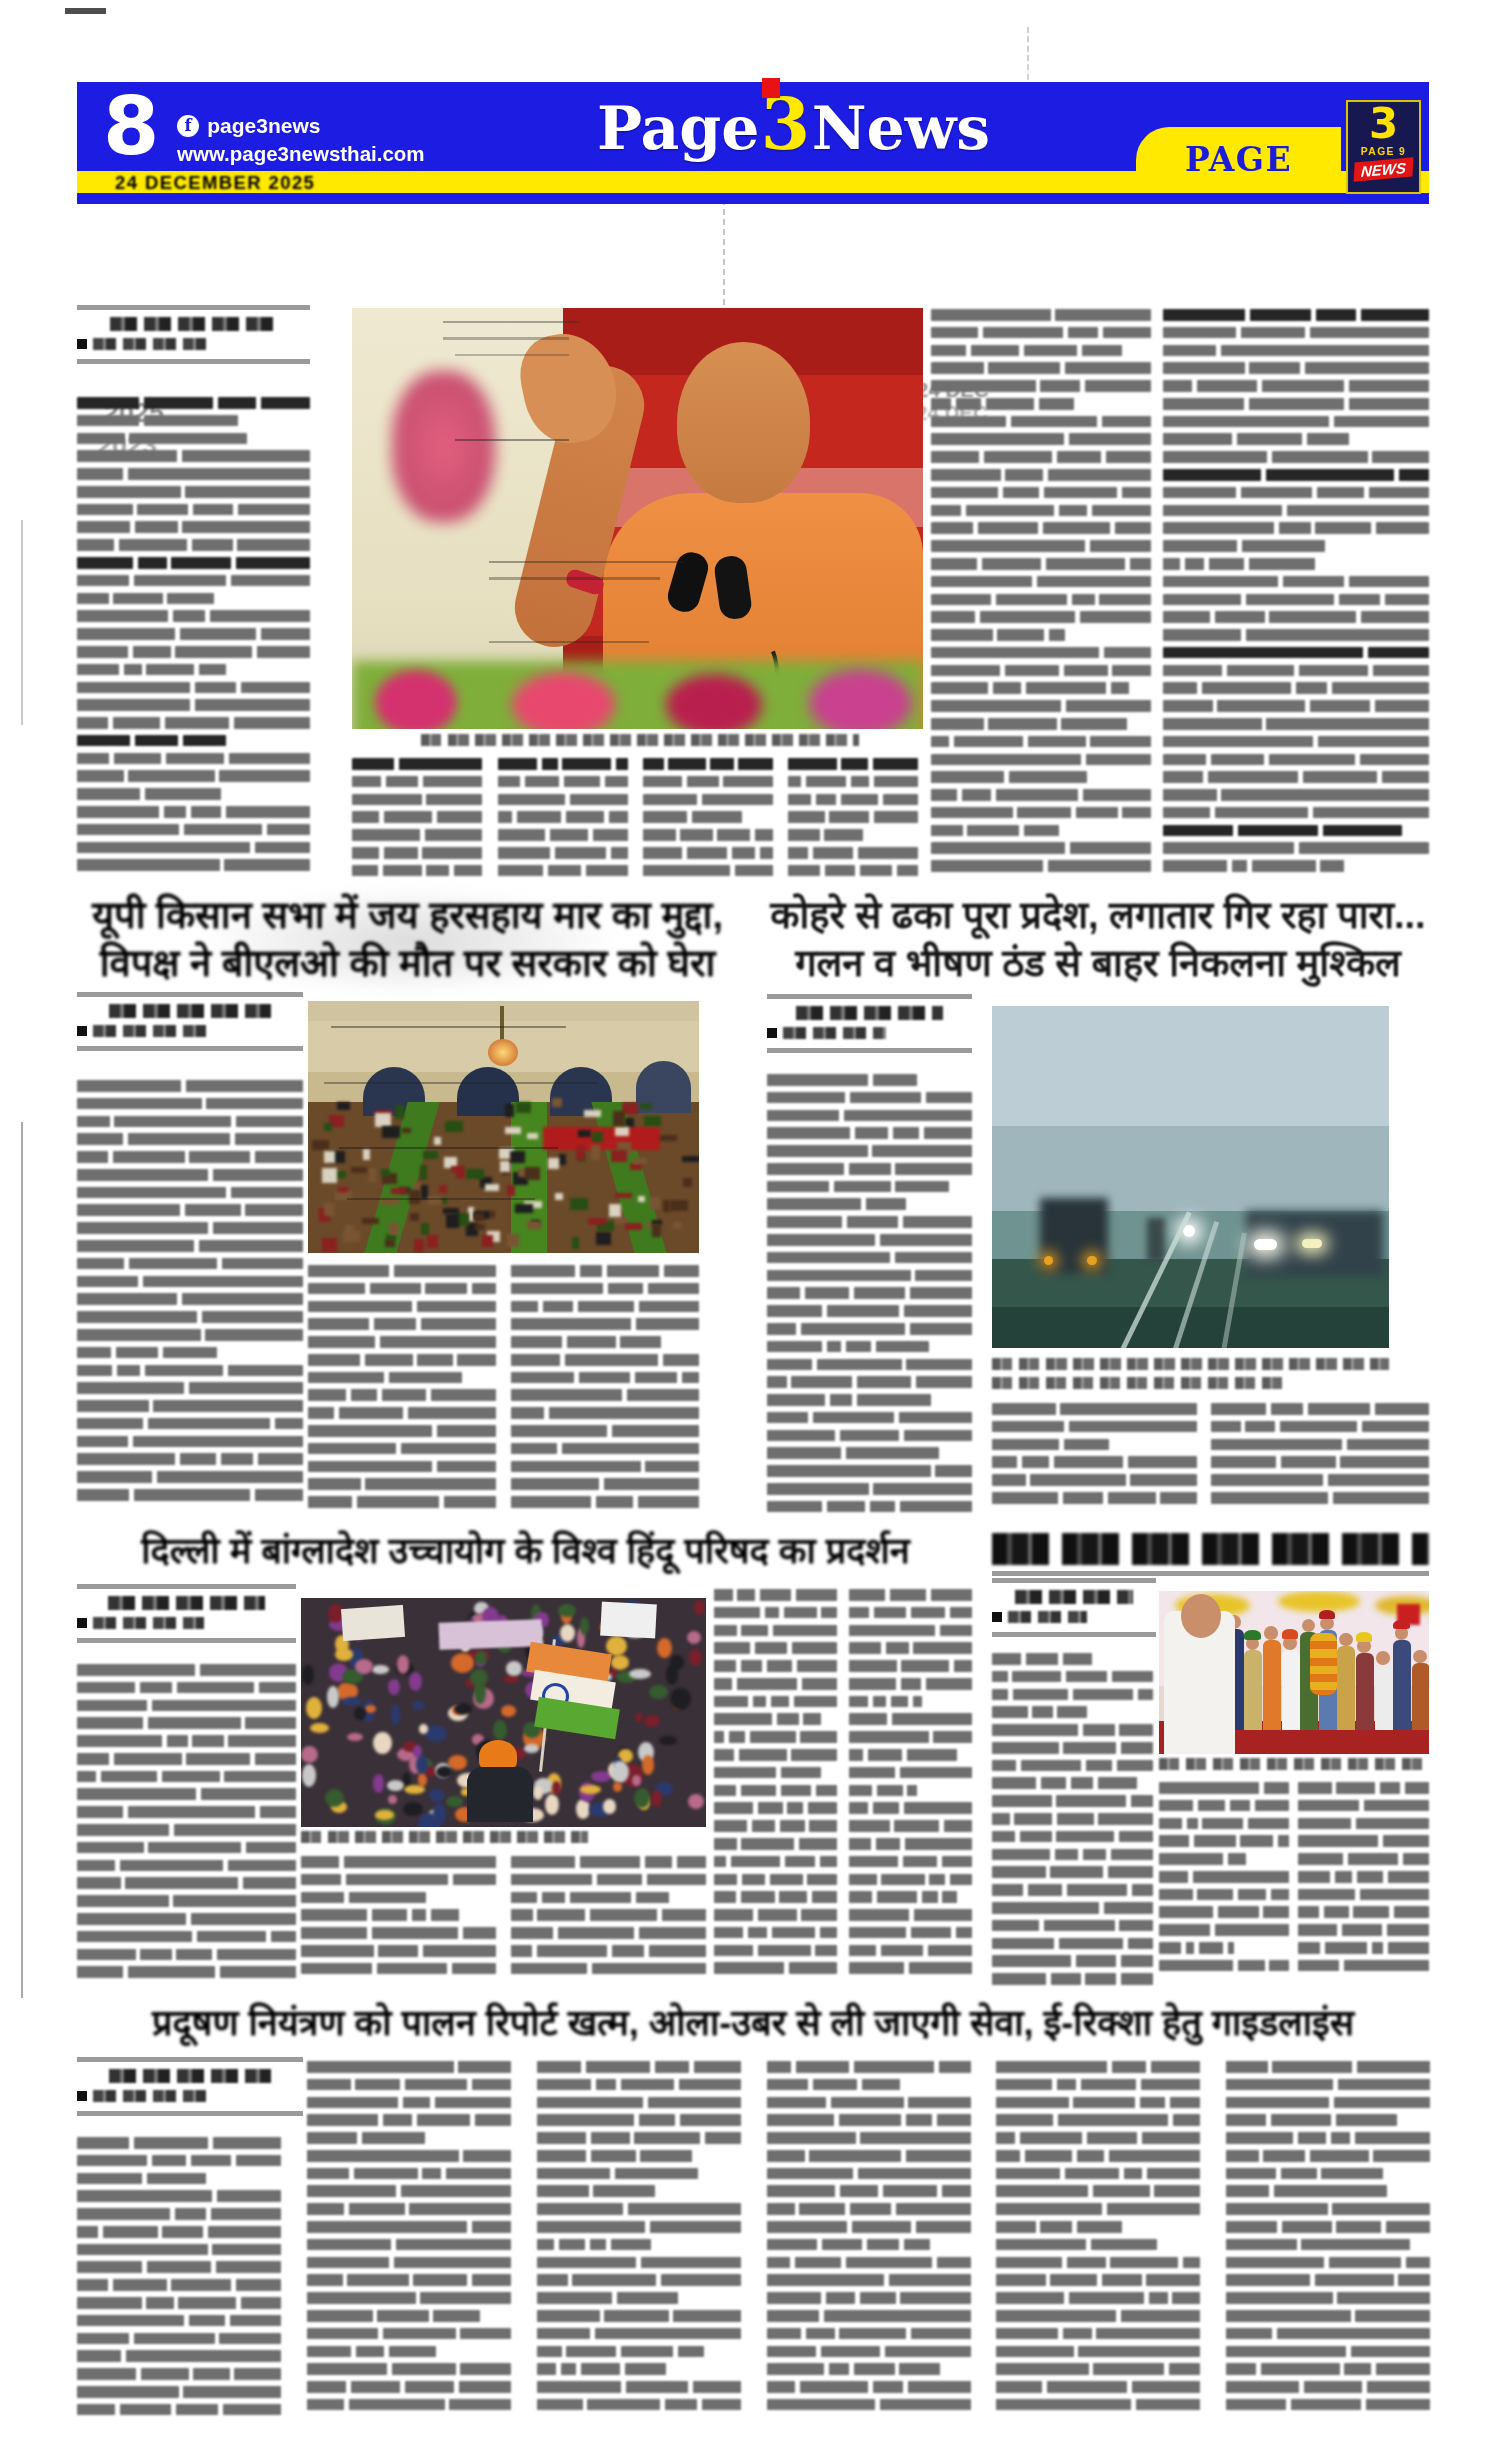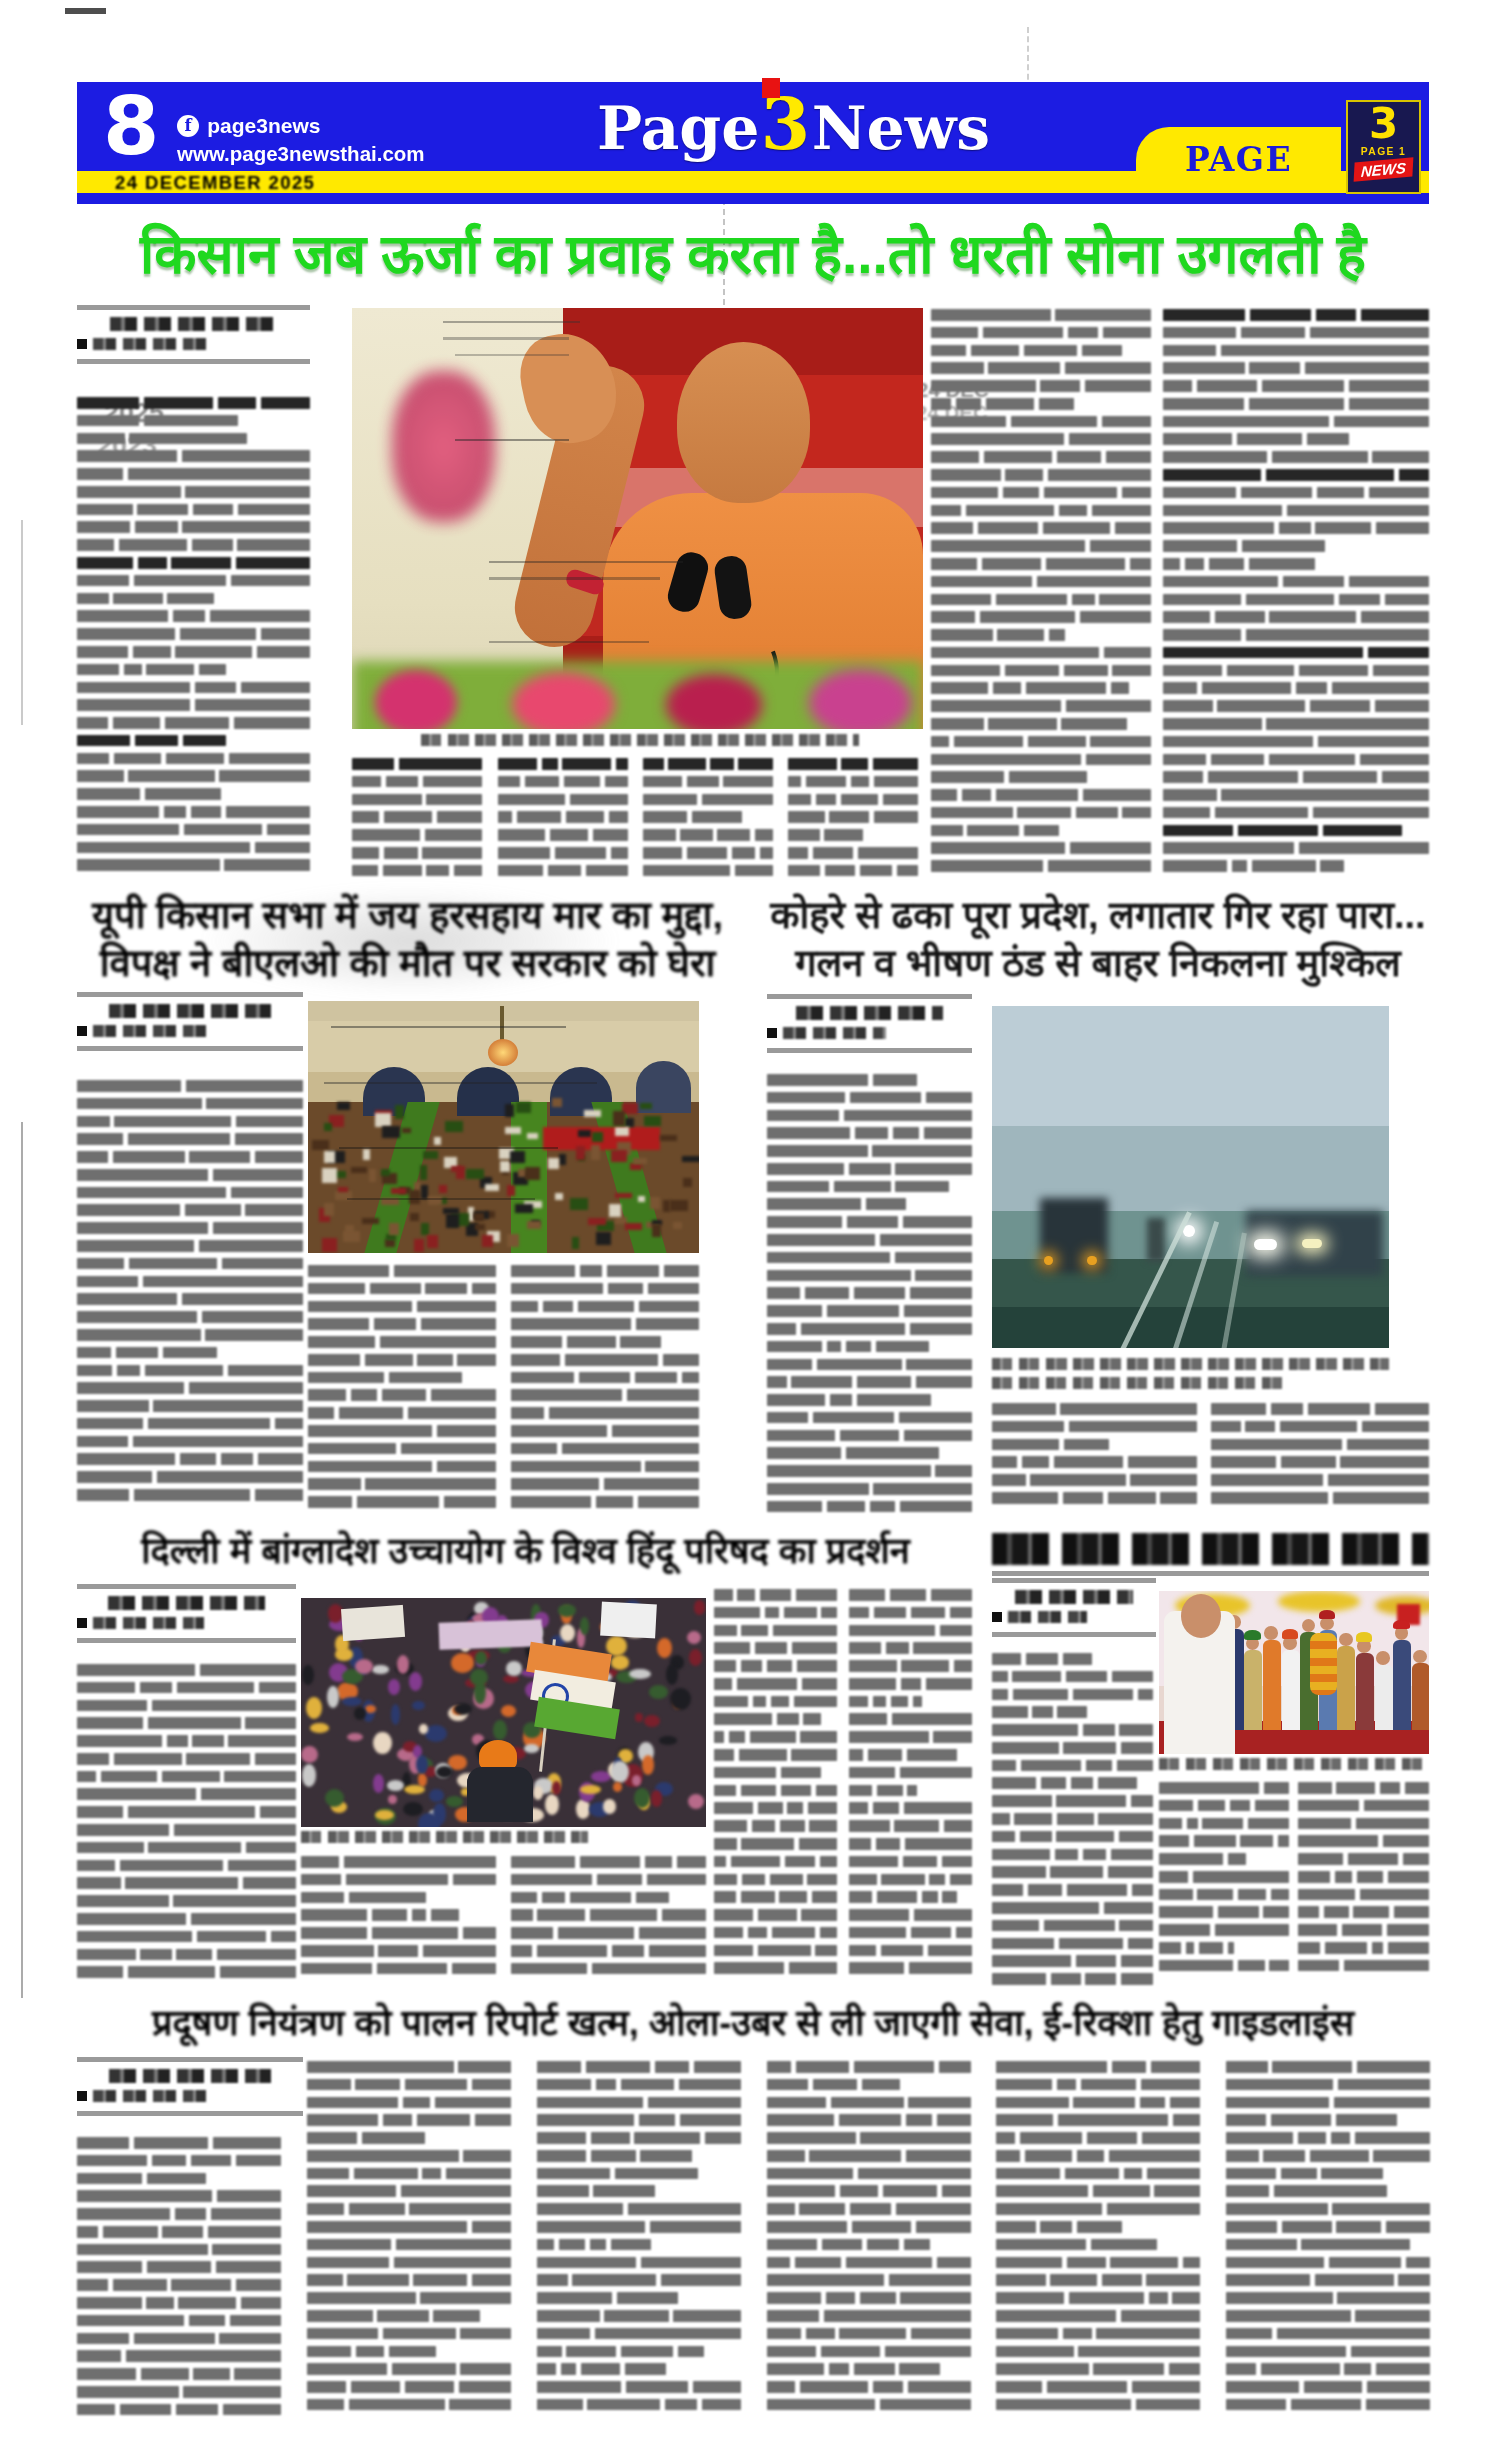"PAGE 1" div.l1 { text: 1 -> 9 }
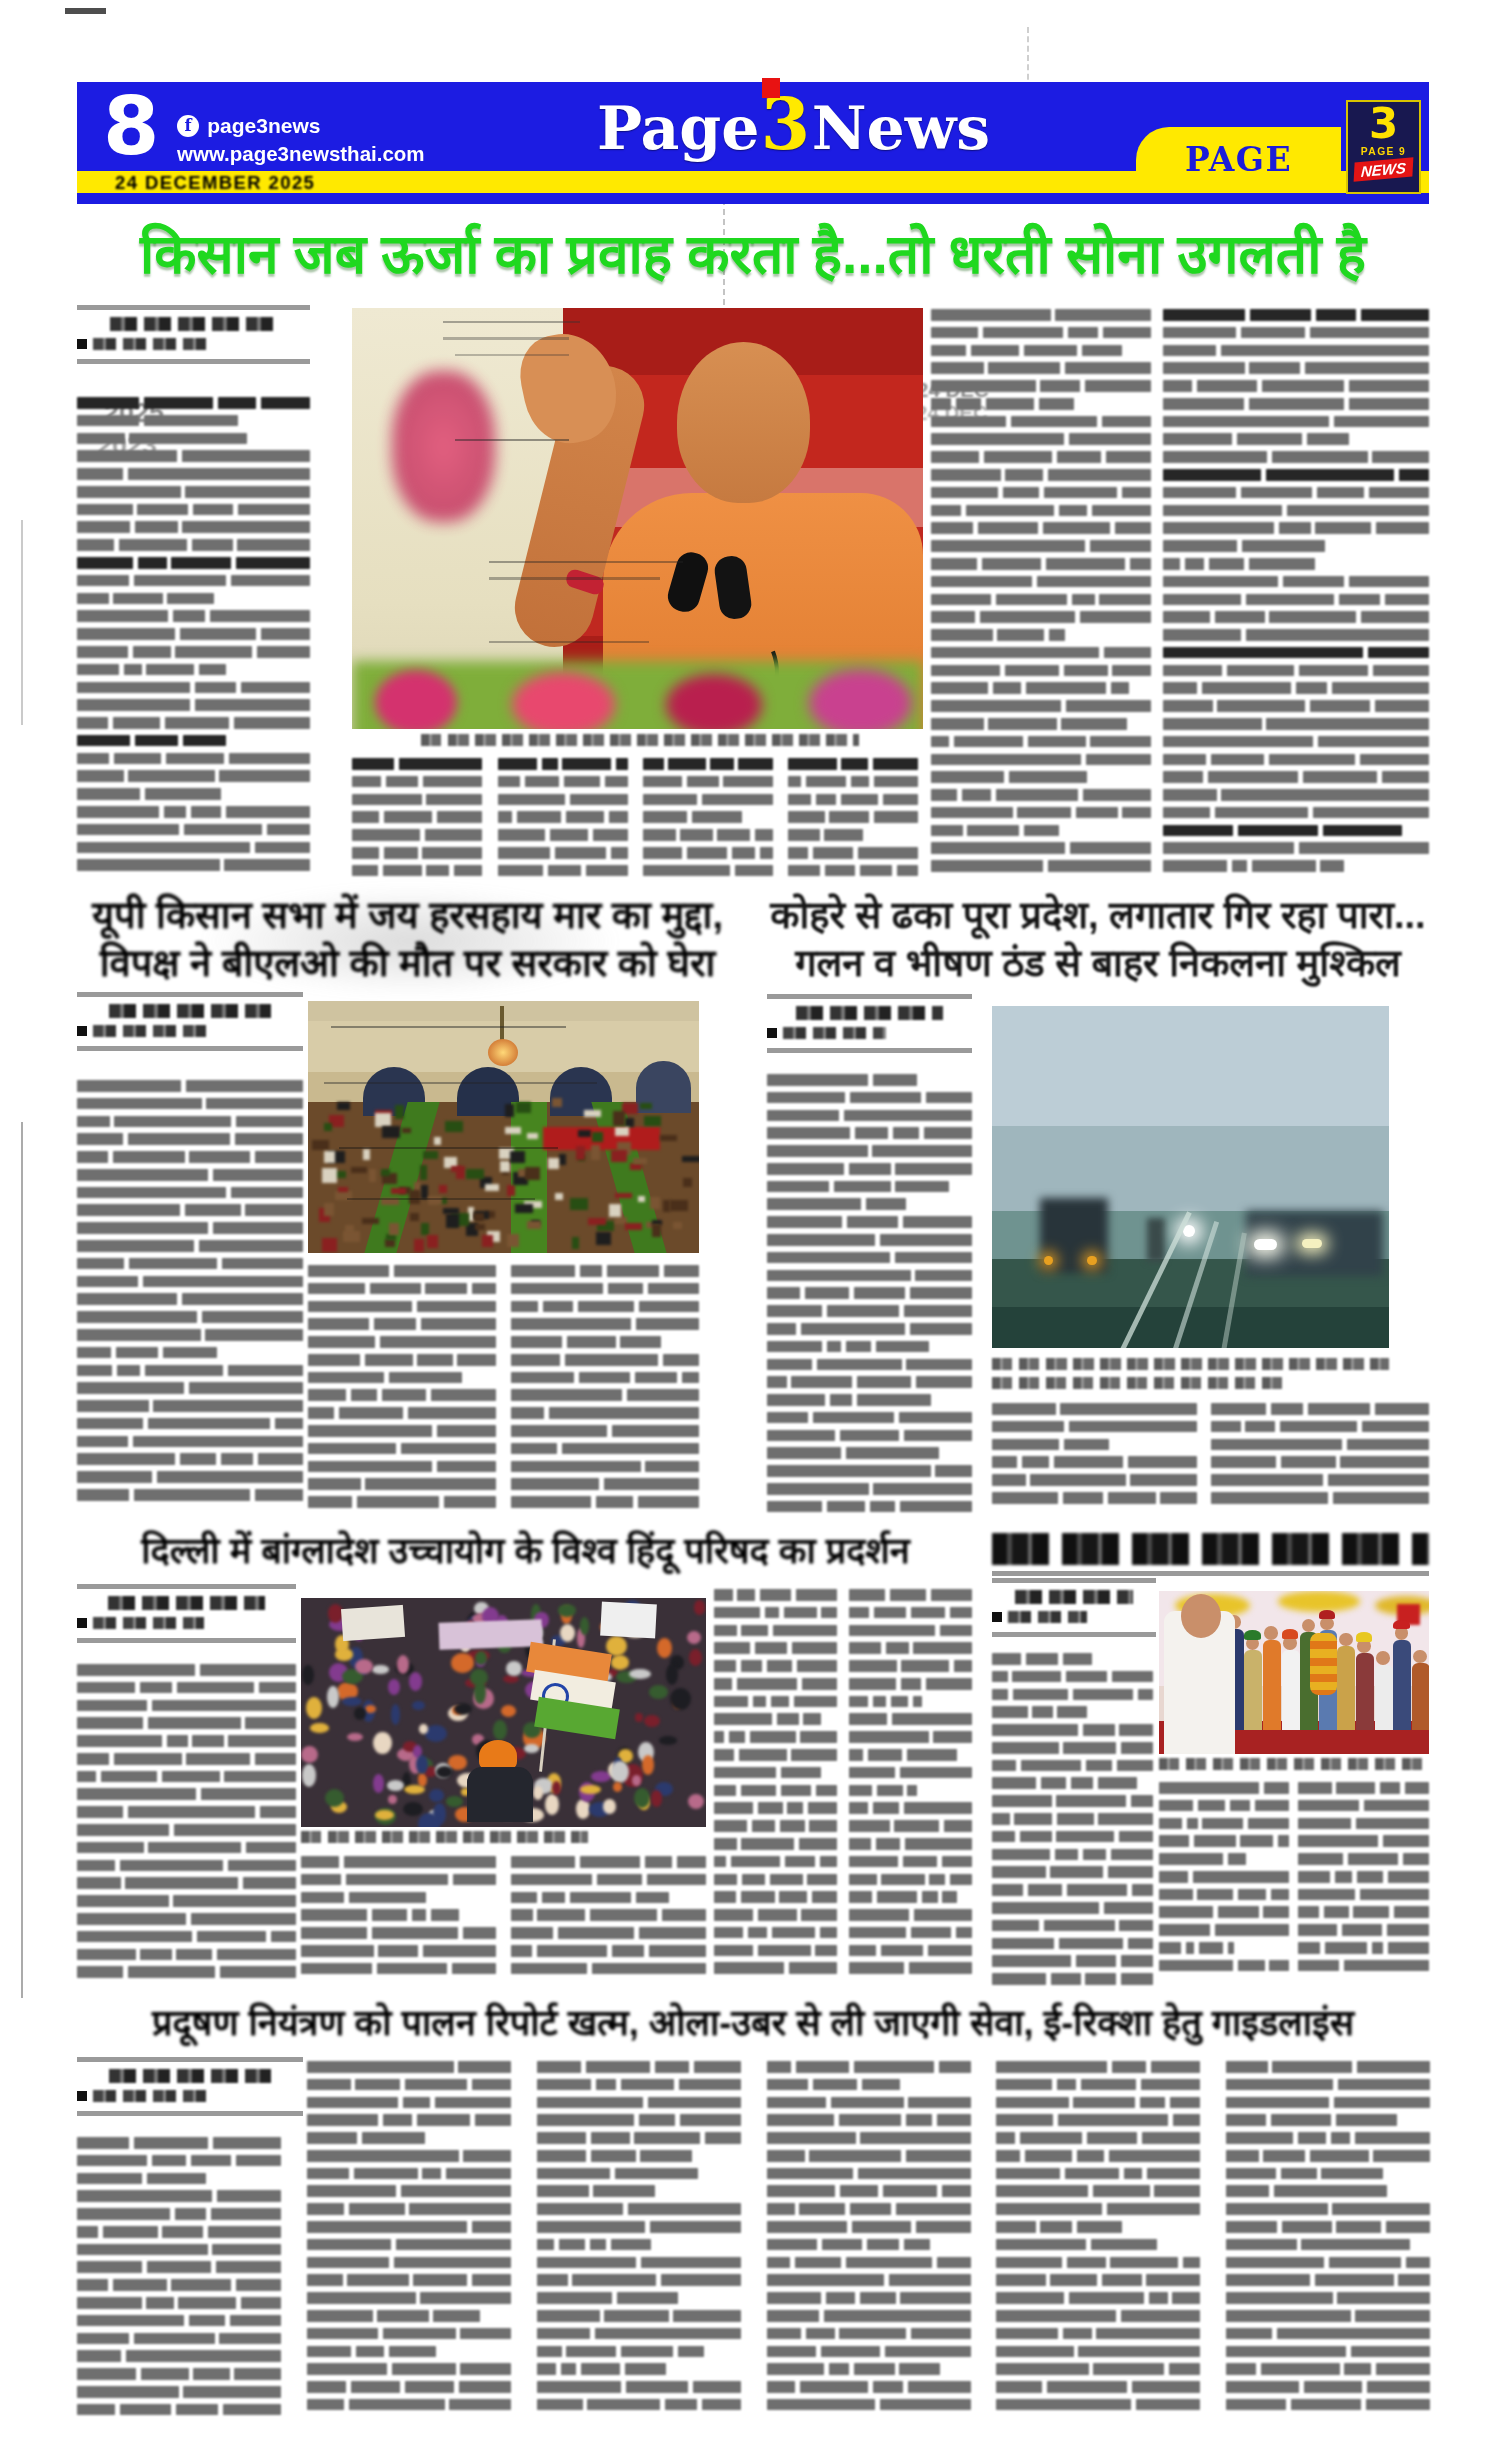"किसान जब ऊर्जा का प्रवाह" div.abs { html: <div>किसान जब ऊर्जा का प्रवाह करता है...तो धरती सोना उगलती है</div> -> none }
